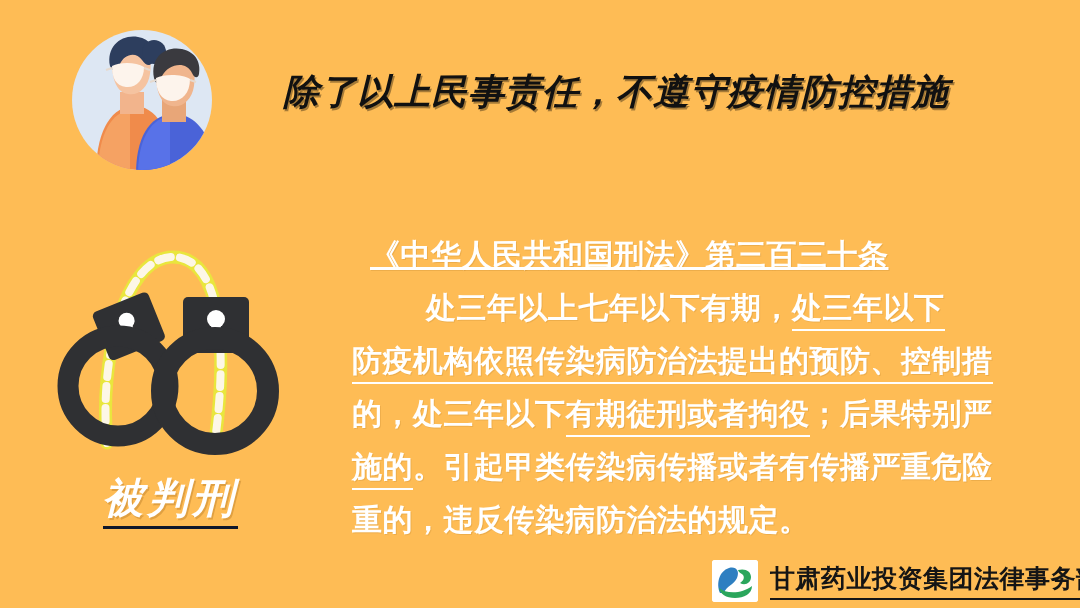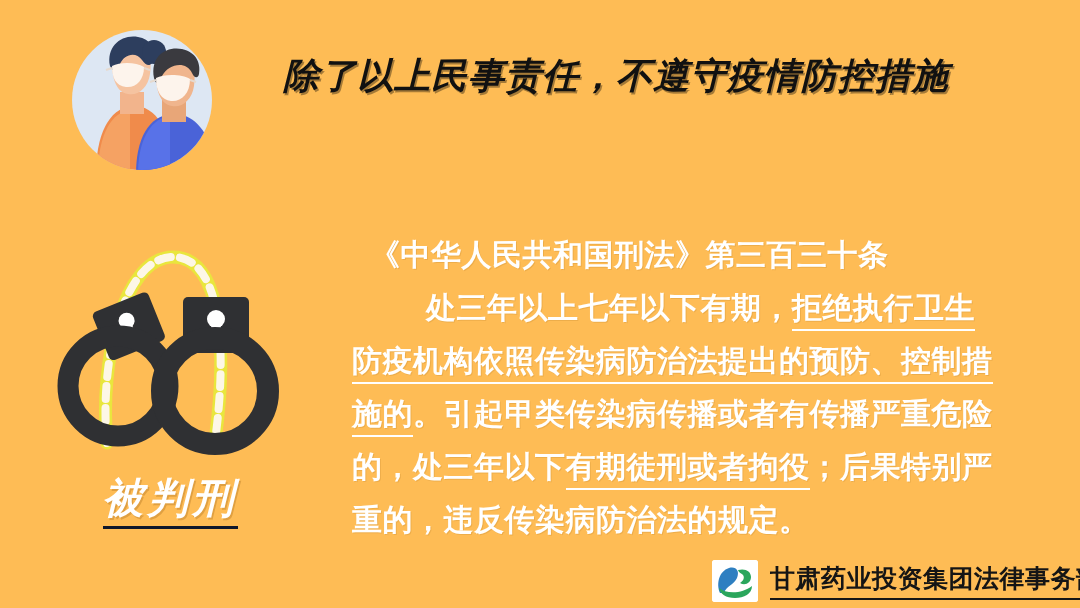"除了以上民事责任，不遵守疫情防控措施" #heading { top: 44px -> 60px }
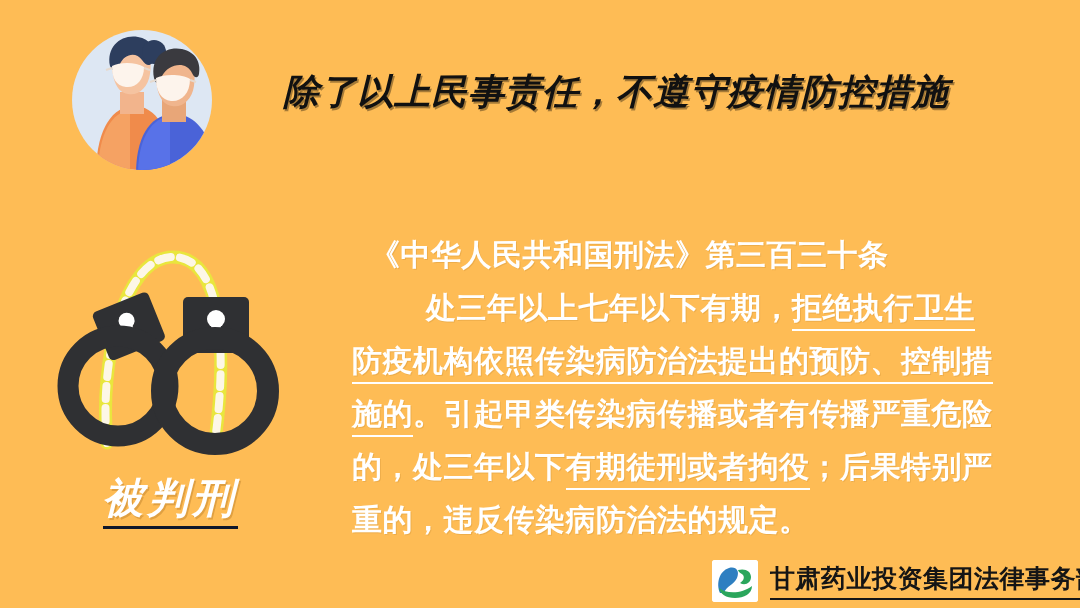"《中华人民共和国刑法》第三百三十条" .law-line.indent-title { text-decoration: none -> underline }
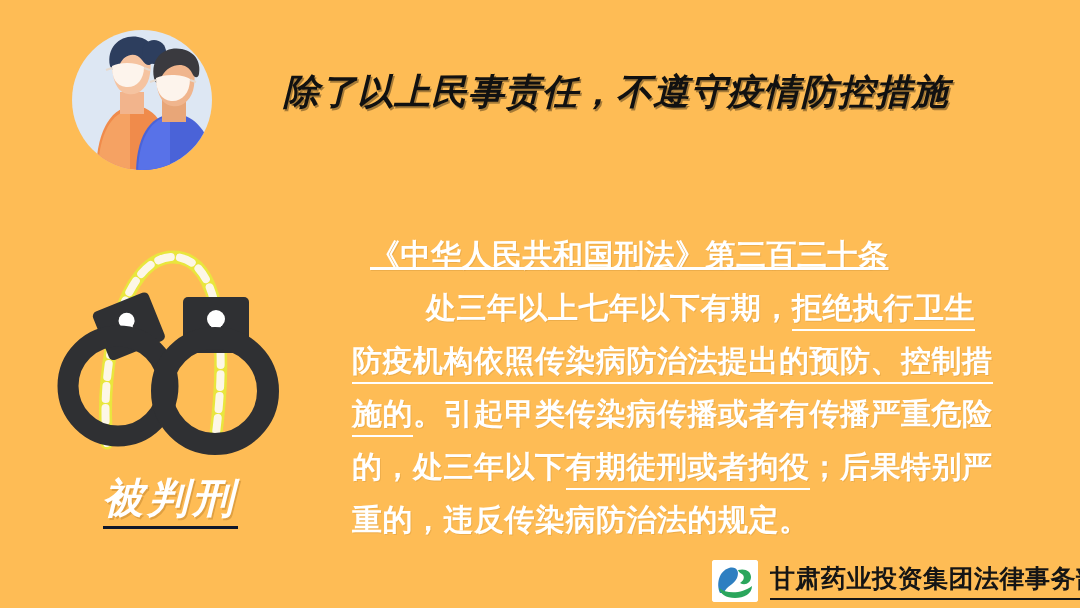"拒绝执行卫生" span.u { text: 拒绝执行卫生 -> 处三年以下 }
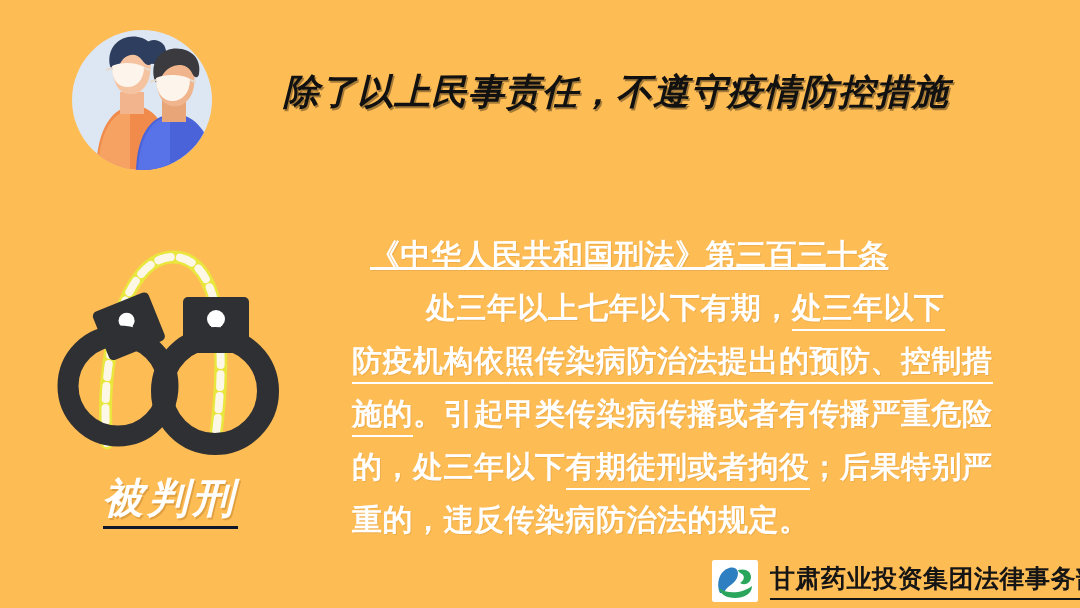"施的。引起甲类传染病传播或者有传播严重危险" div.law-line { order: before "的，处三年以下有期徒刑或者拘役；后果特别严" -> after "的，处三年以下有期徒刑或者拘役；后果特别严" }
